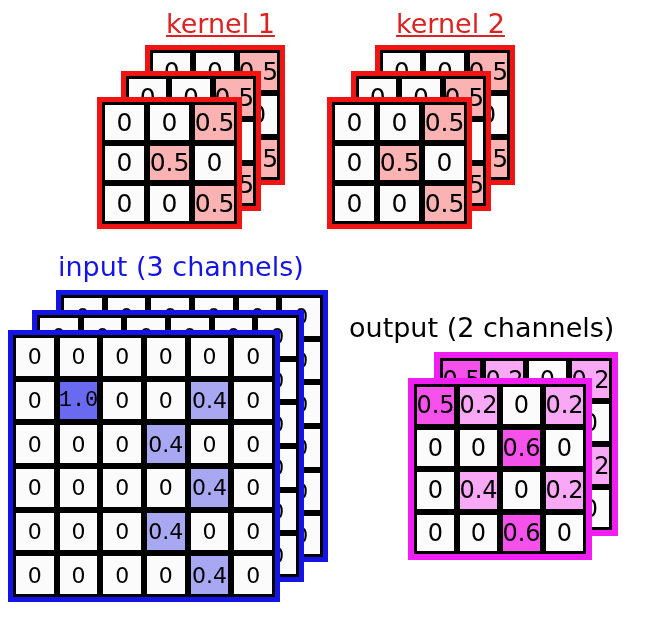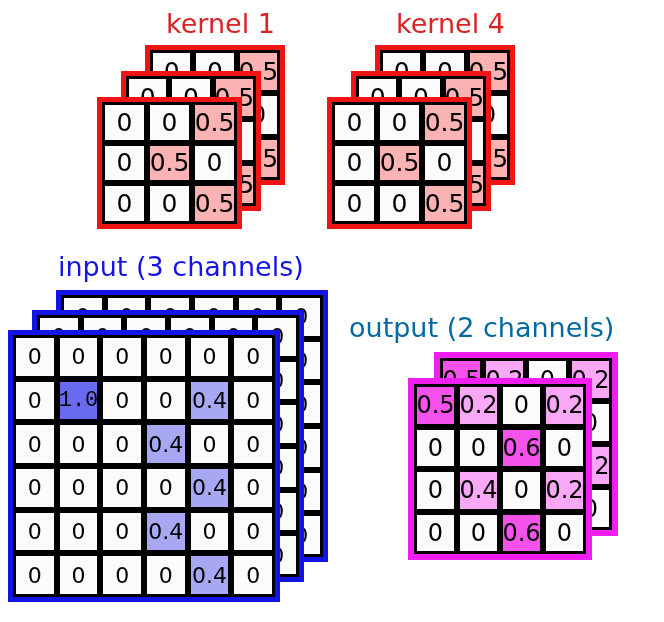"kernel 1" .kernel-title { text-decoration: none -> underline }
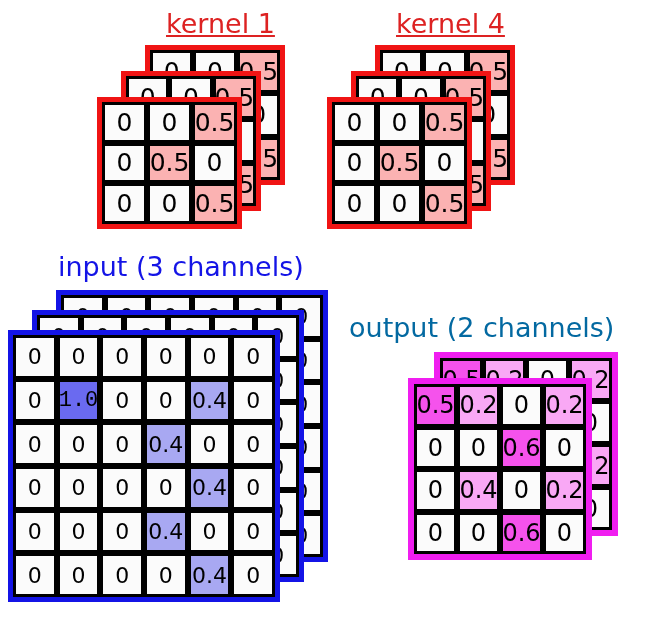"kernel 4" div.kernel-title { text: 4 -> 2 }
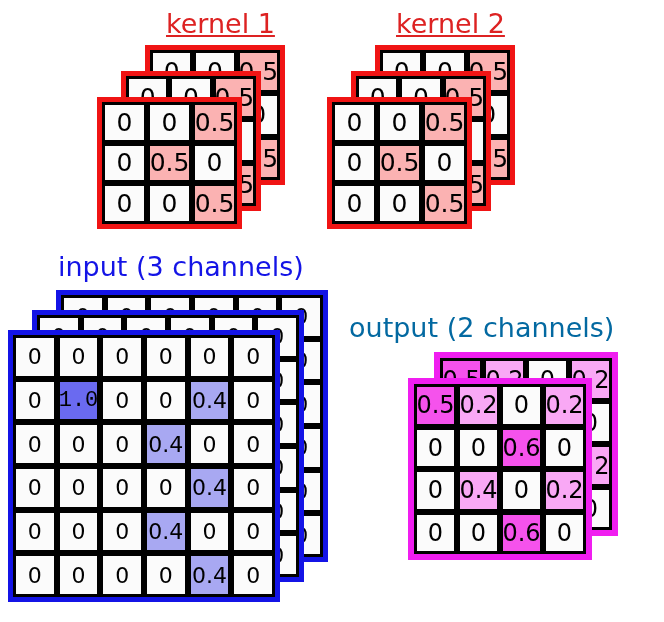"output (2 channels)" .output-title { color: #0369a1 -> #000000 }
